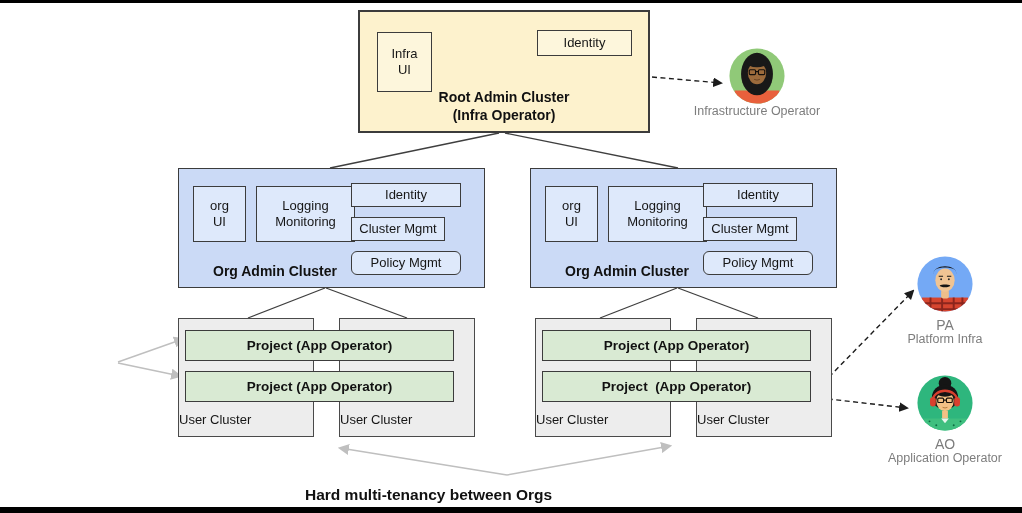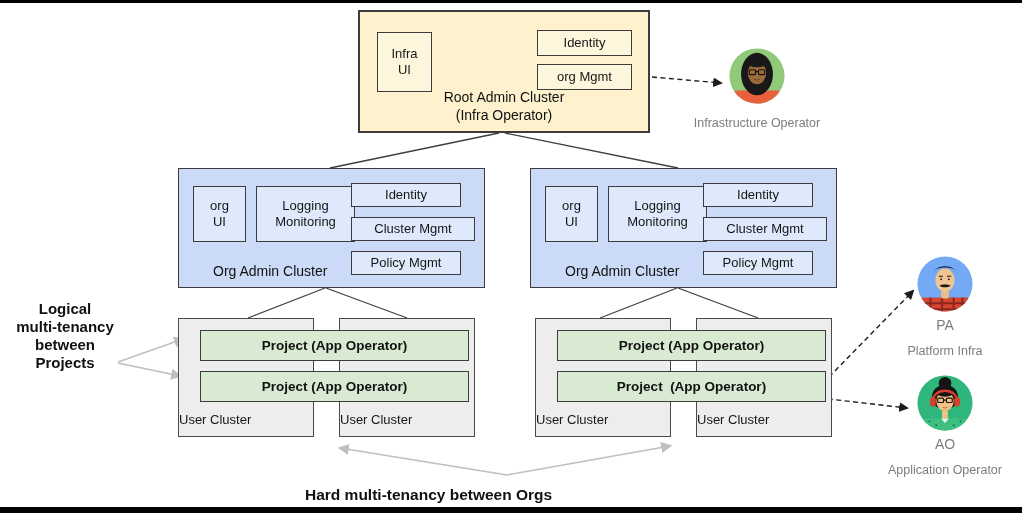"org Mgmt" div.inner-box { html: <div><span>org Mgmt</span></div> -> none }
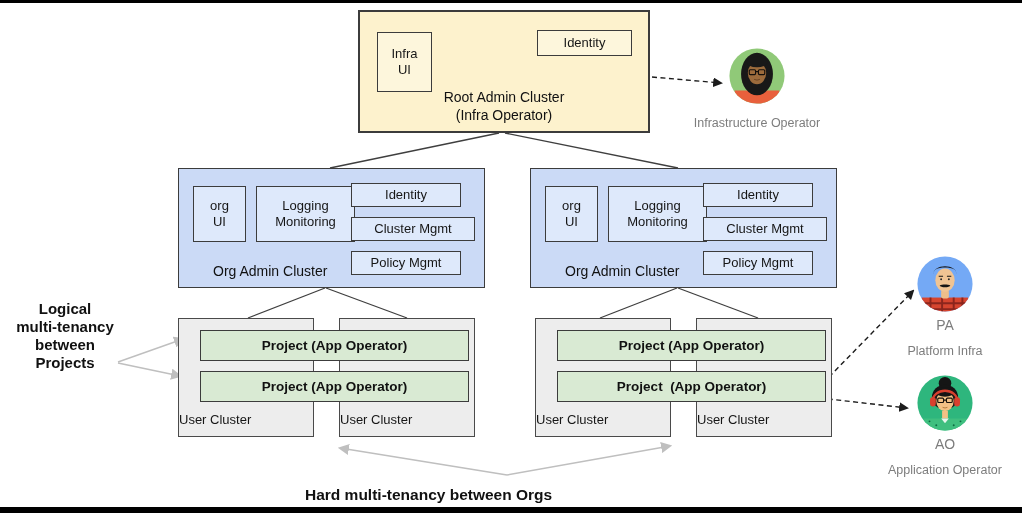"Root Admin Cluster" .cluster-title { font-weight: 400 -> 700 }
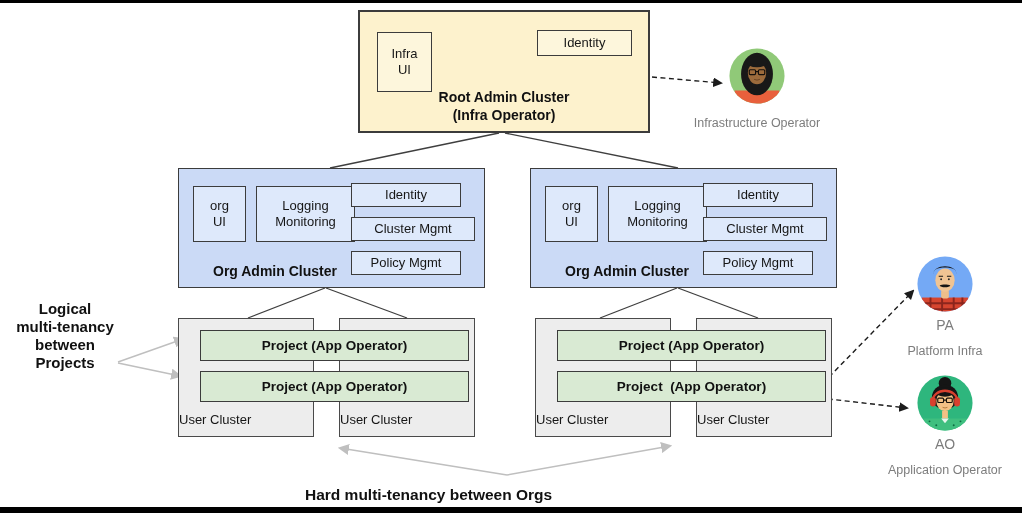"Infrastructure Operator" .persona .role { margin-top: 12px -> 0 }
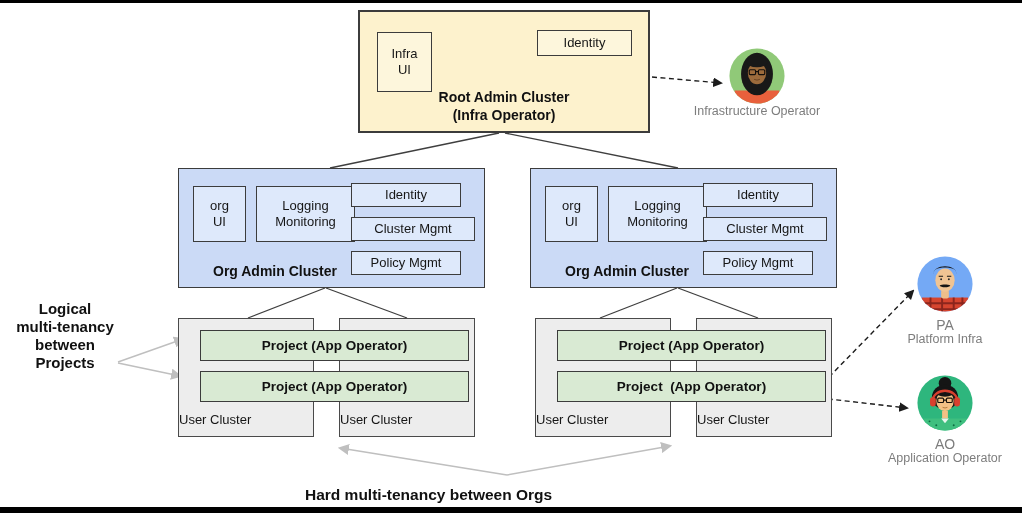"Cluster Mgmt" .ob-clustermgmt { width: 124px -> 94px }
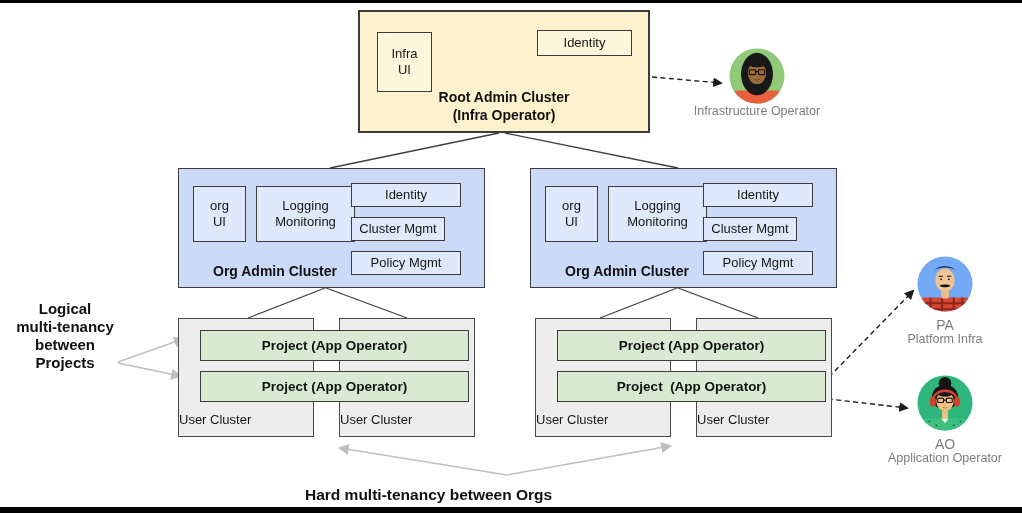"Policy Mgmt" .ob-policymgmt { border-radius: none -> 6px }
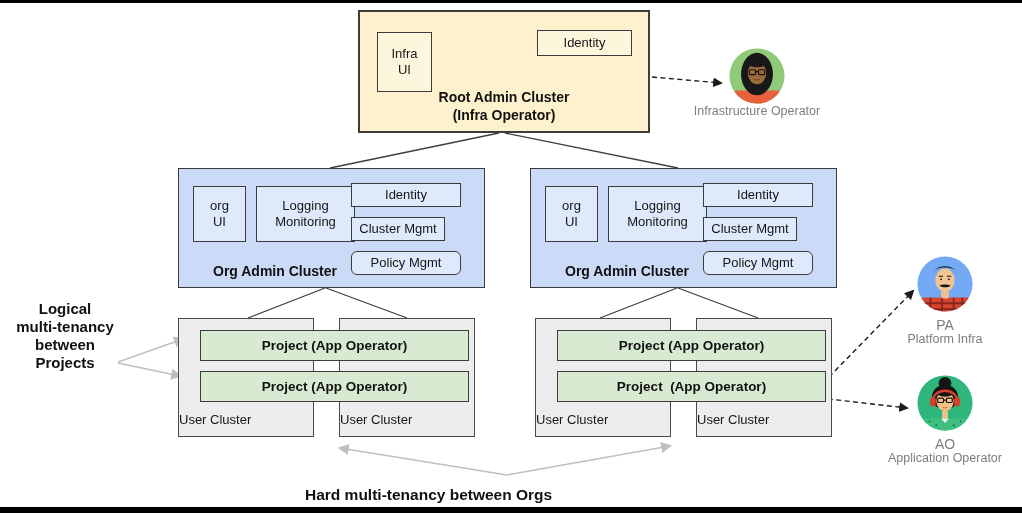"Logical" div.label-left { html: <div>Logical multi-tenancy between Projects</div> -> none }
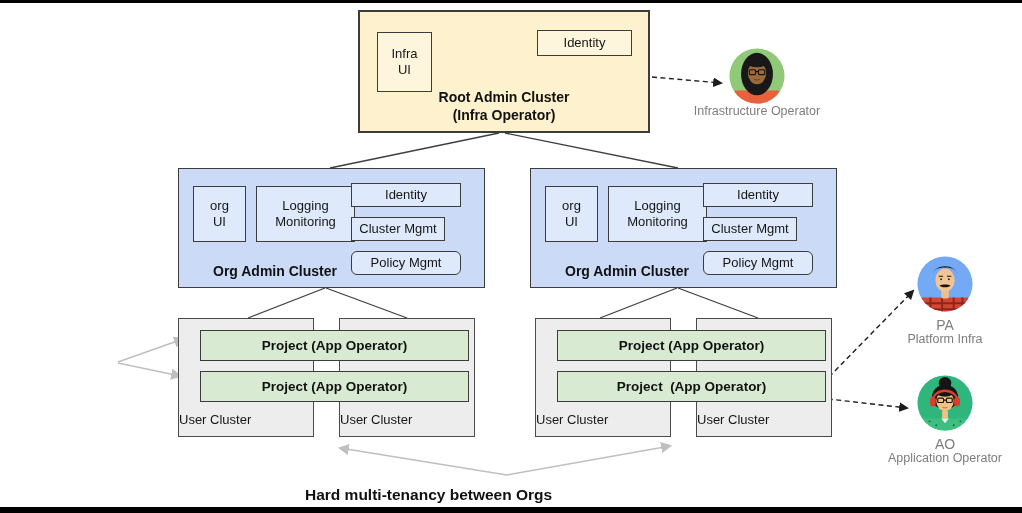"Project (App Operator)" .project-bar { left: 22px -> 7px }
